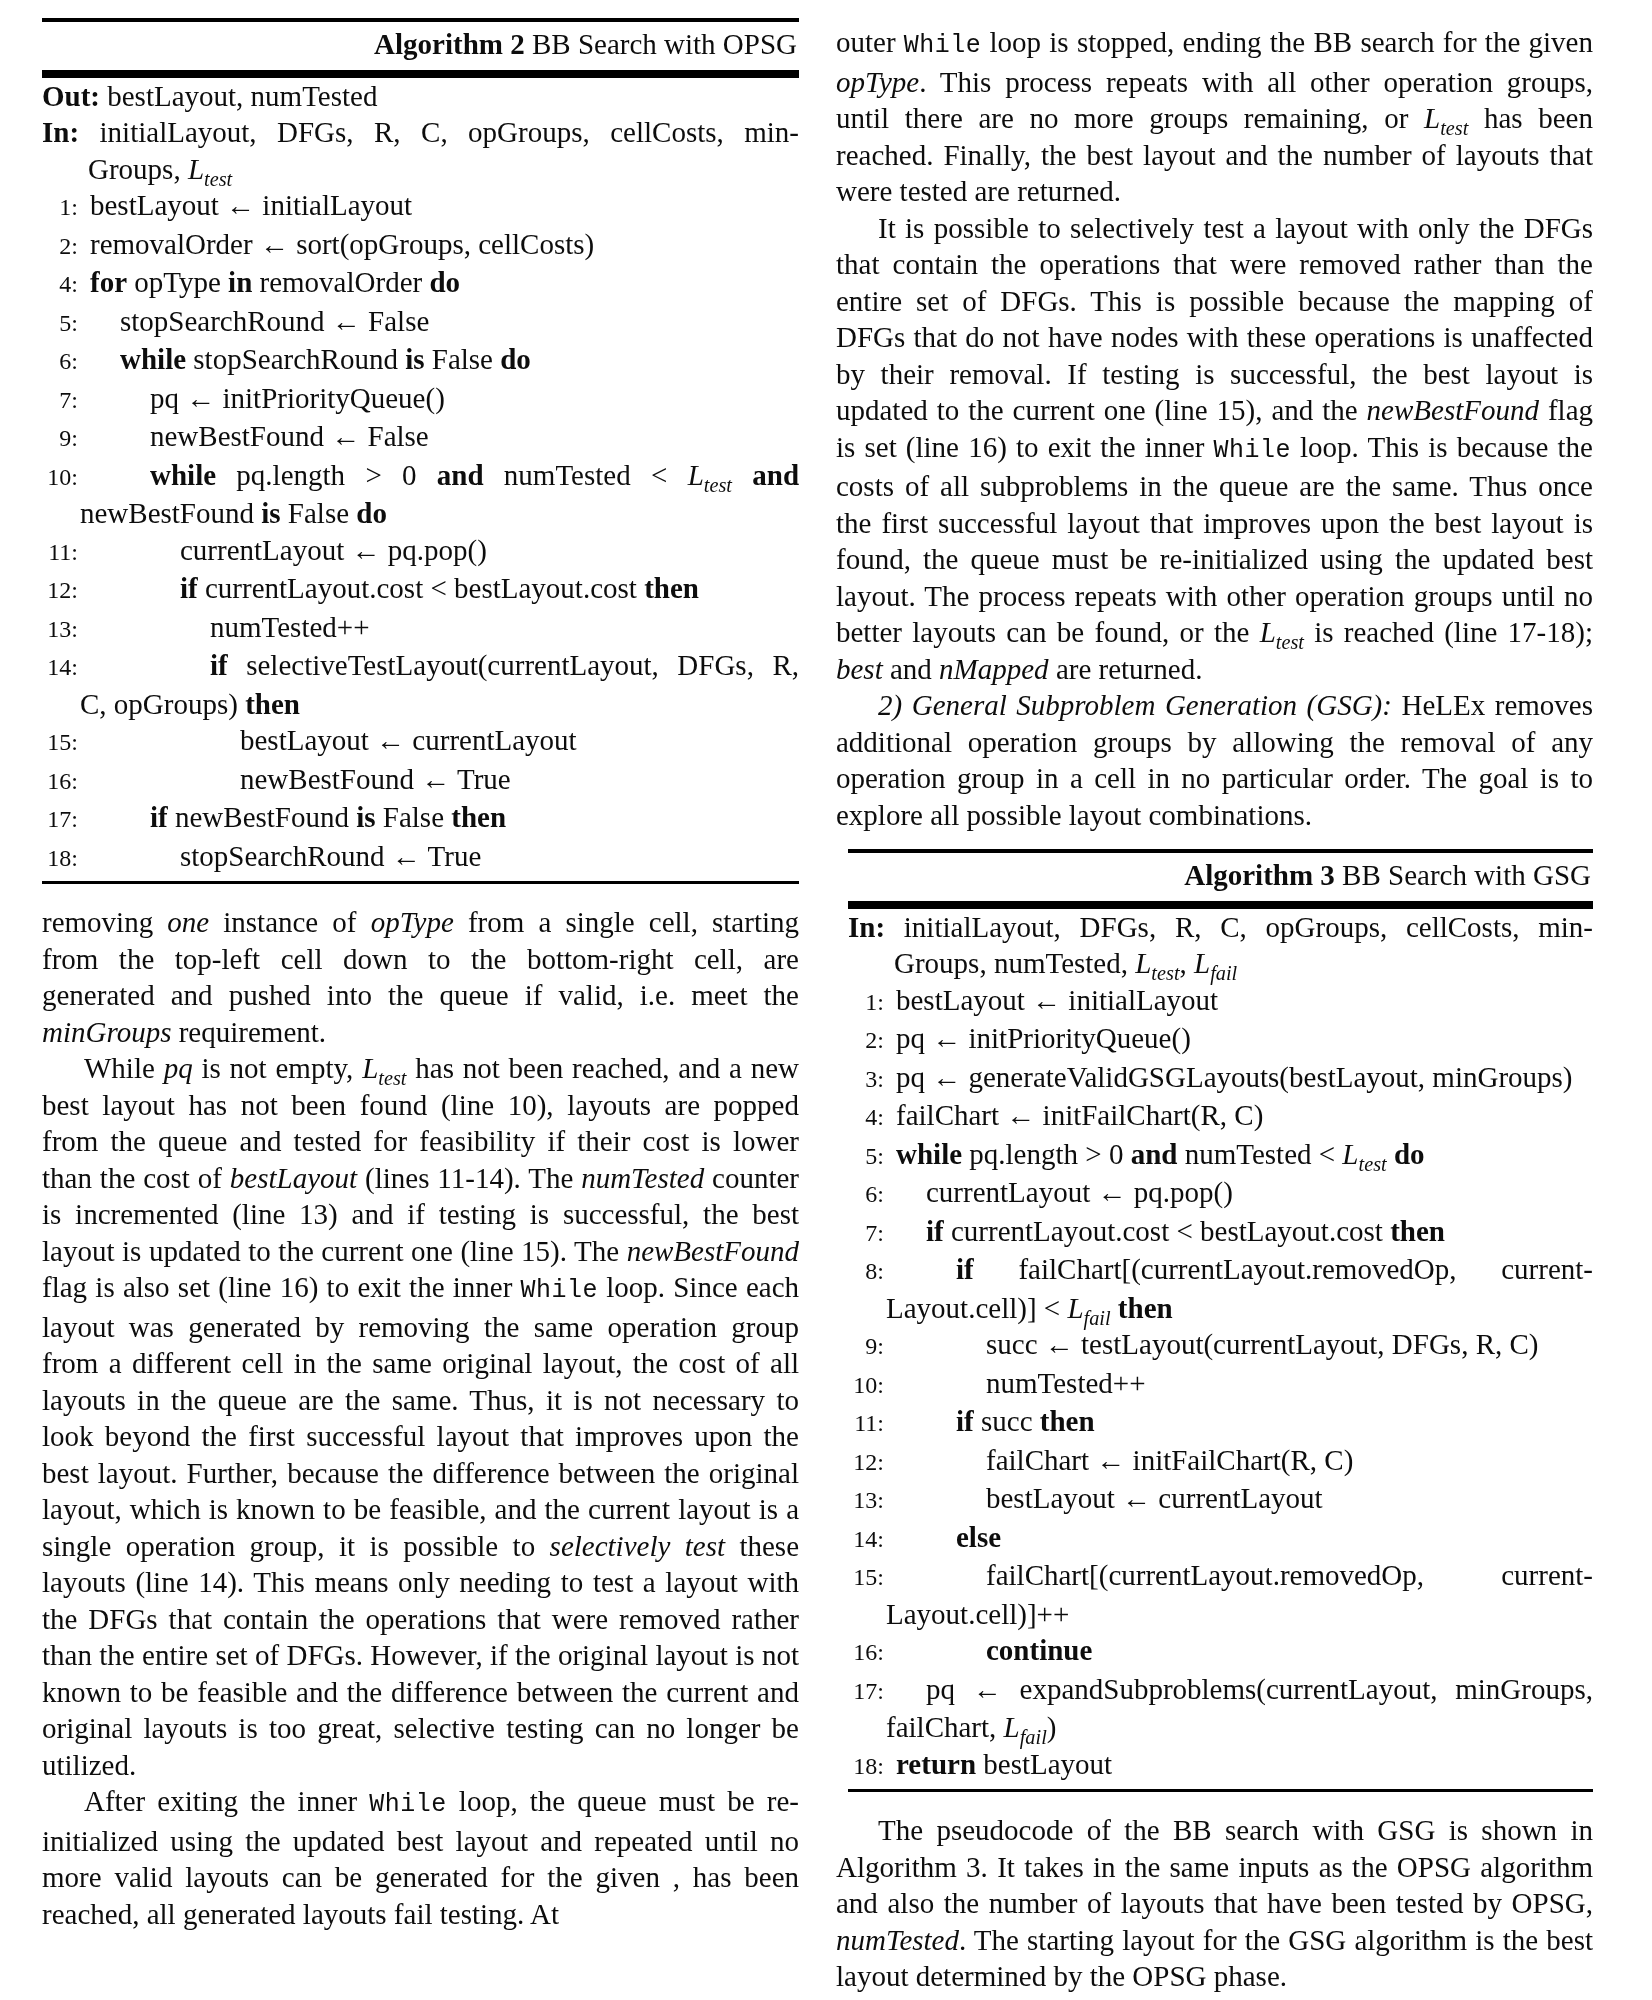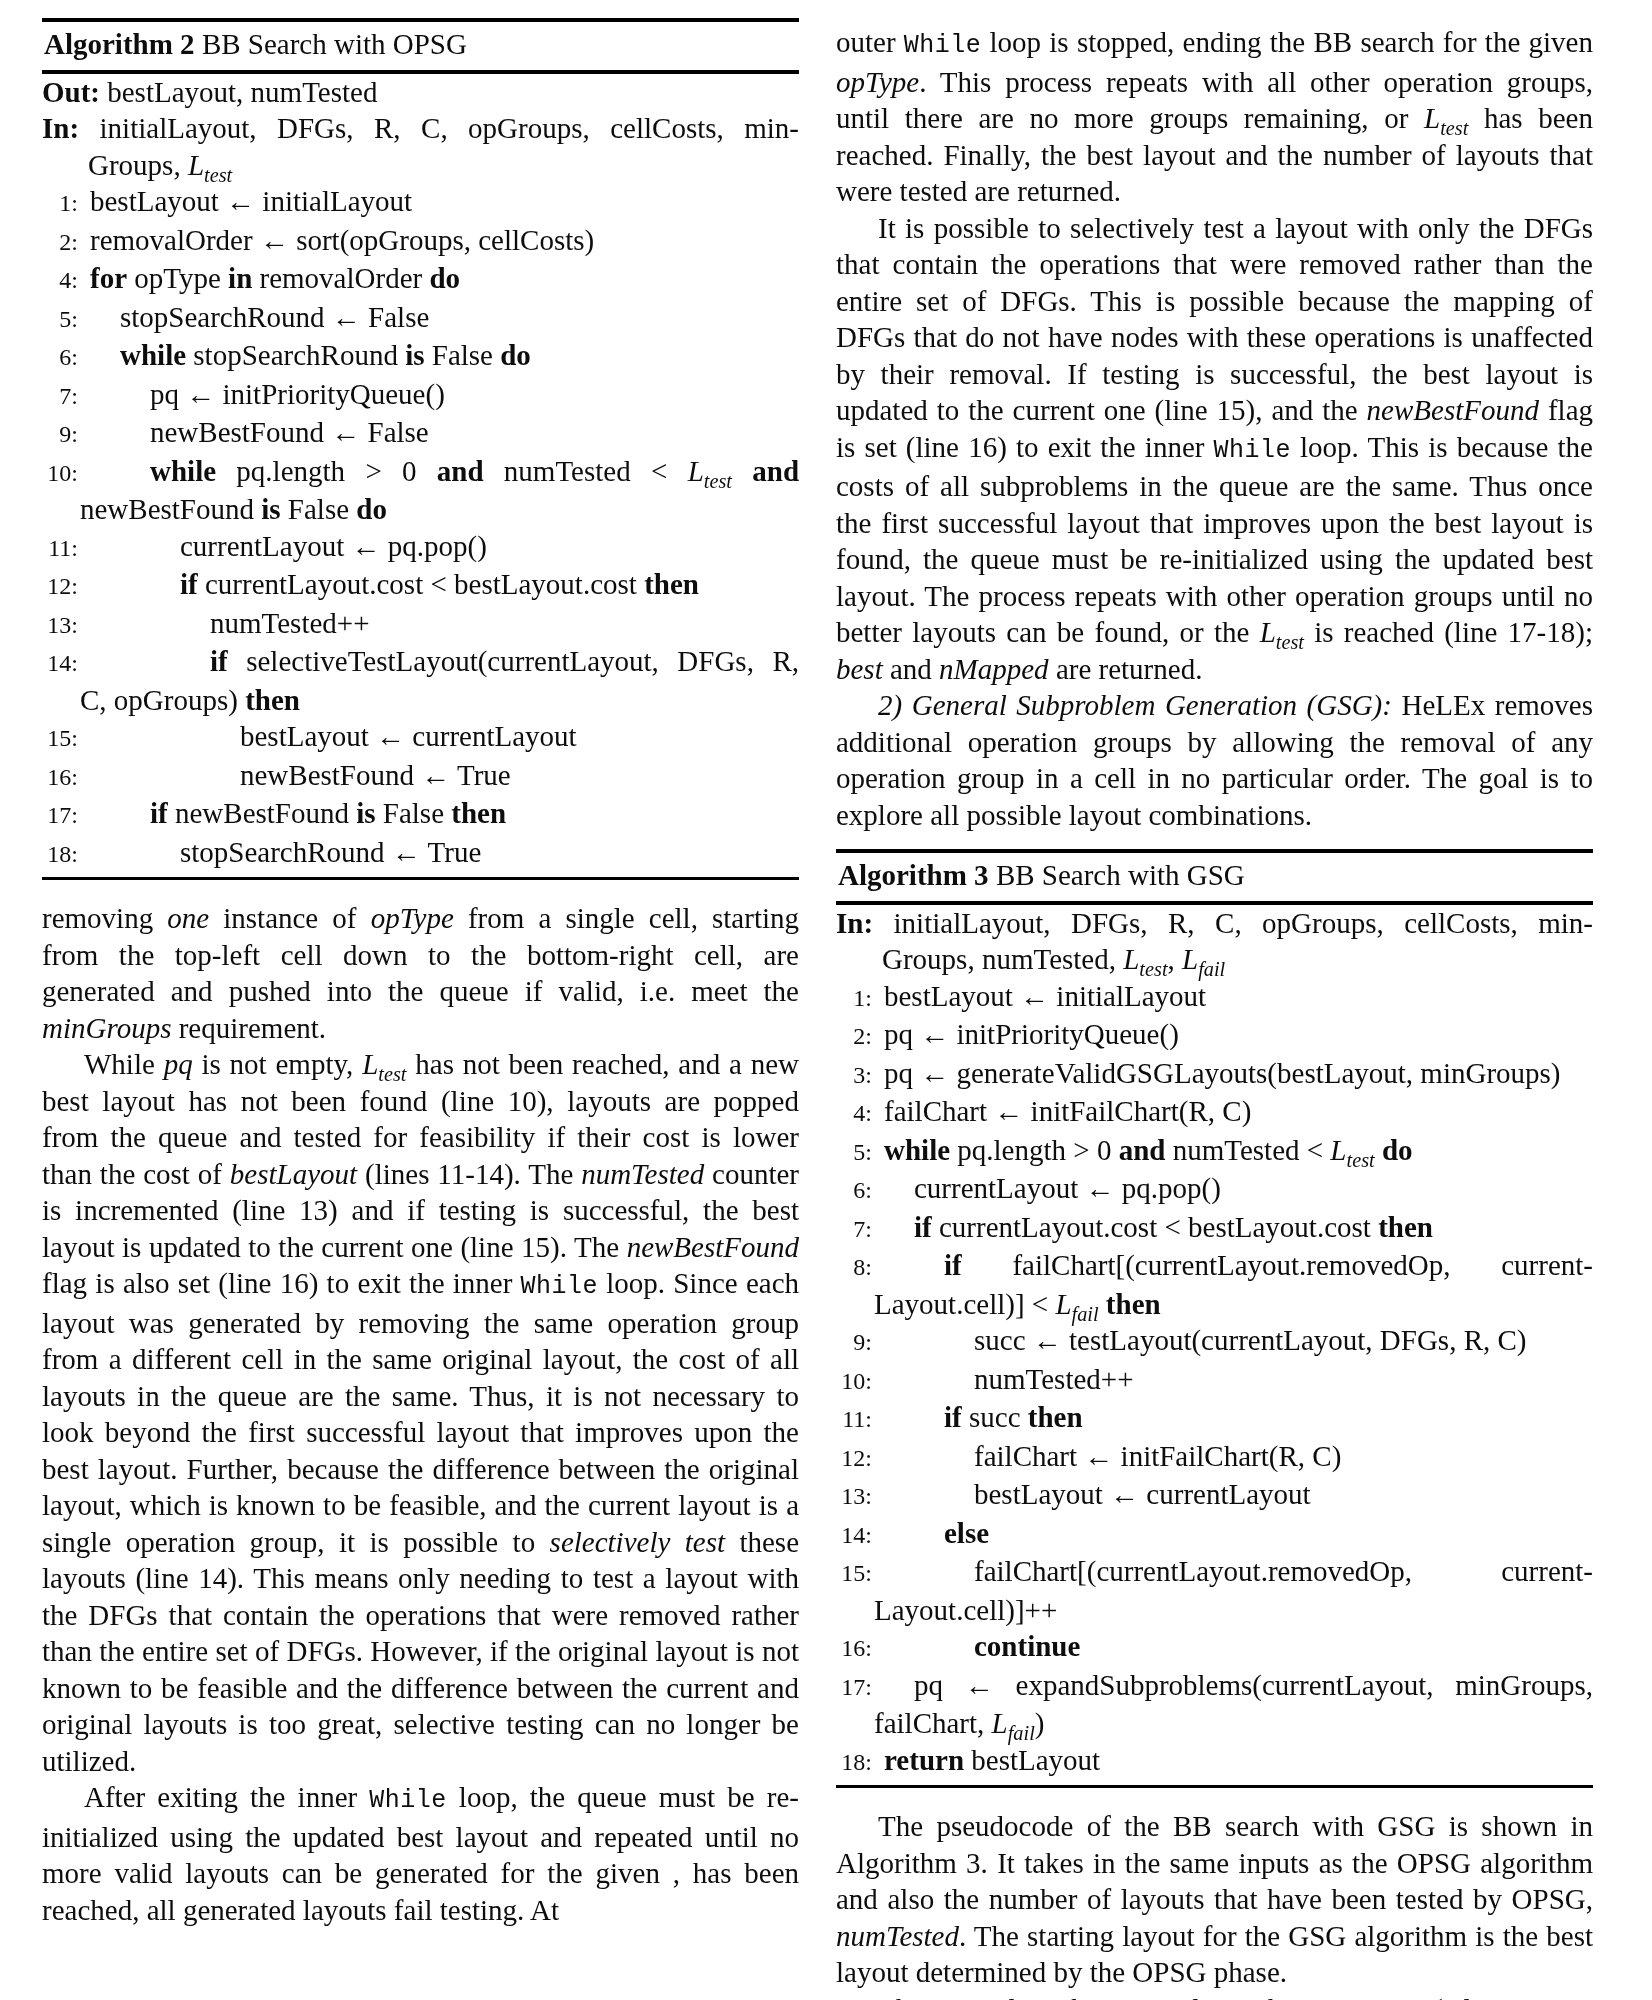"Algorithm 2 BB Search with" .alg-title { border-bottom: 4px solid #000000 -> 8px solid #000000; text-align: none -> right }
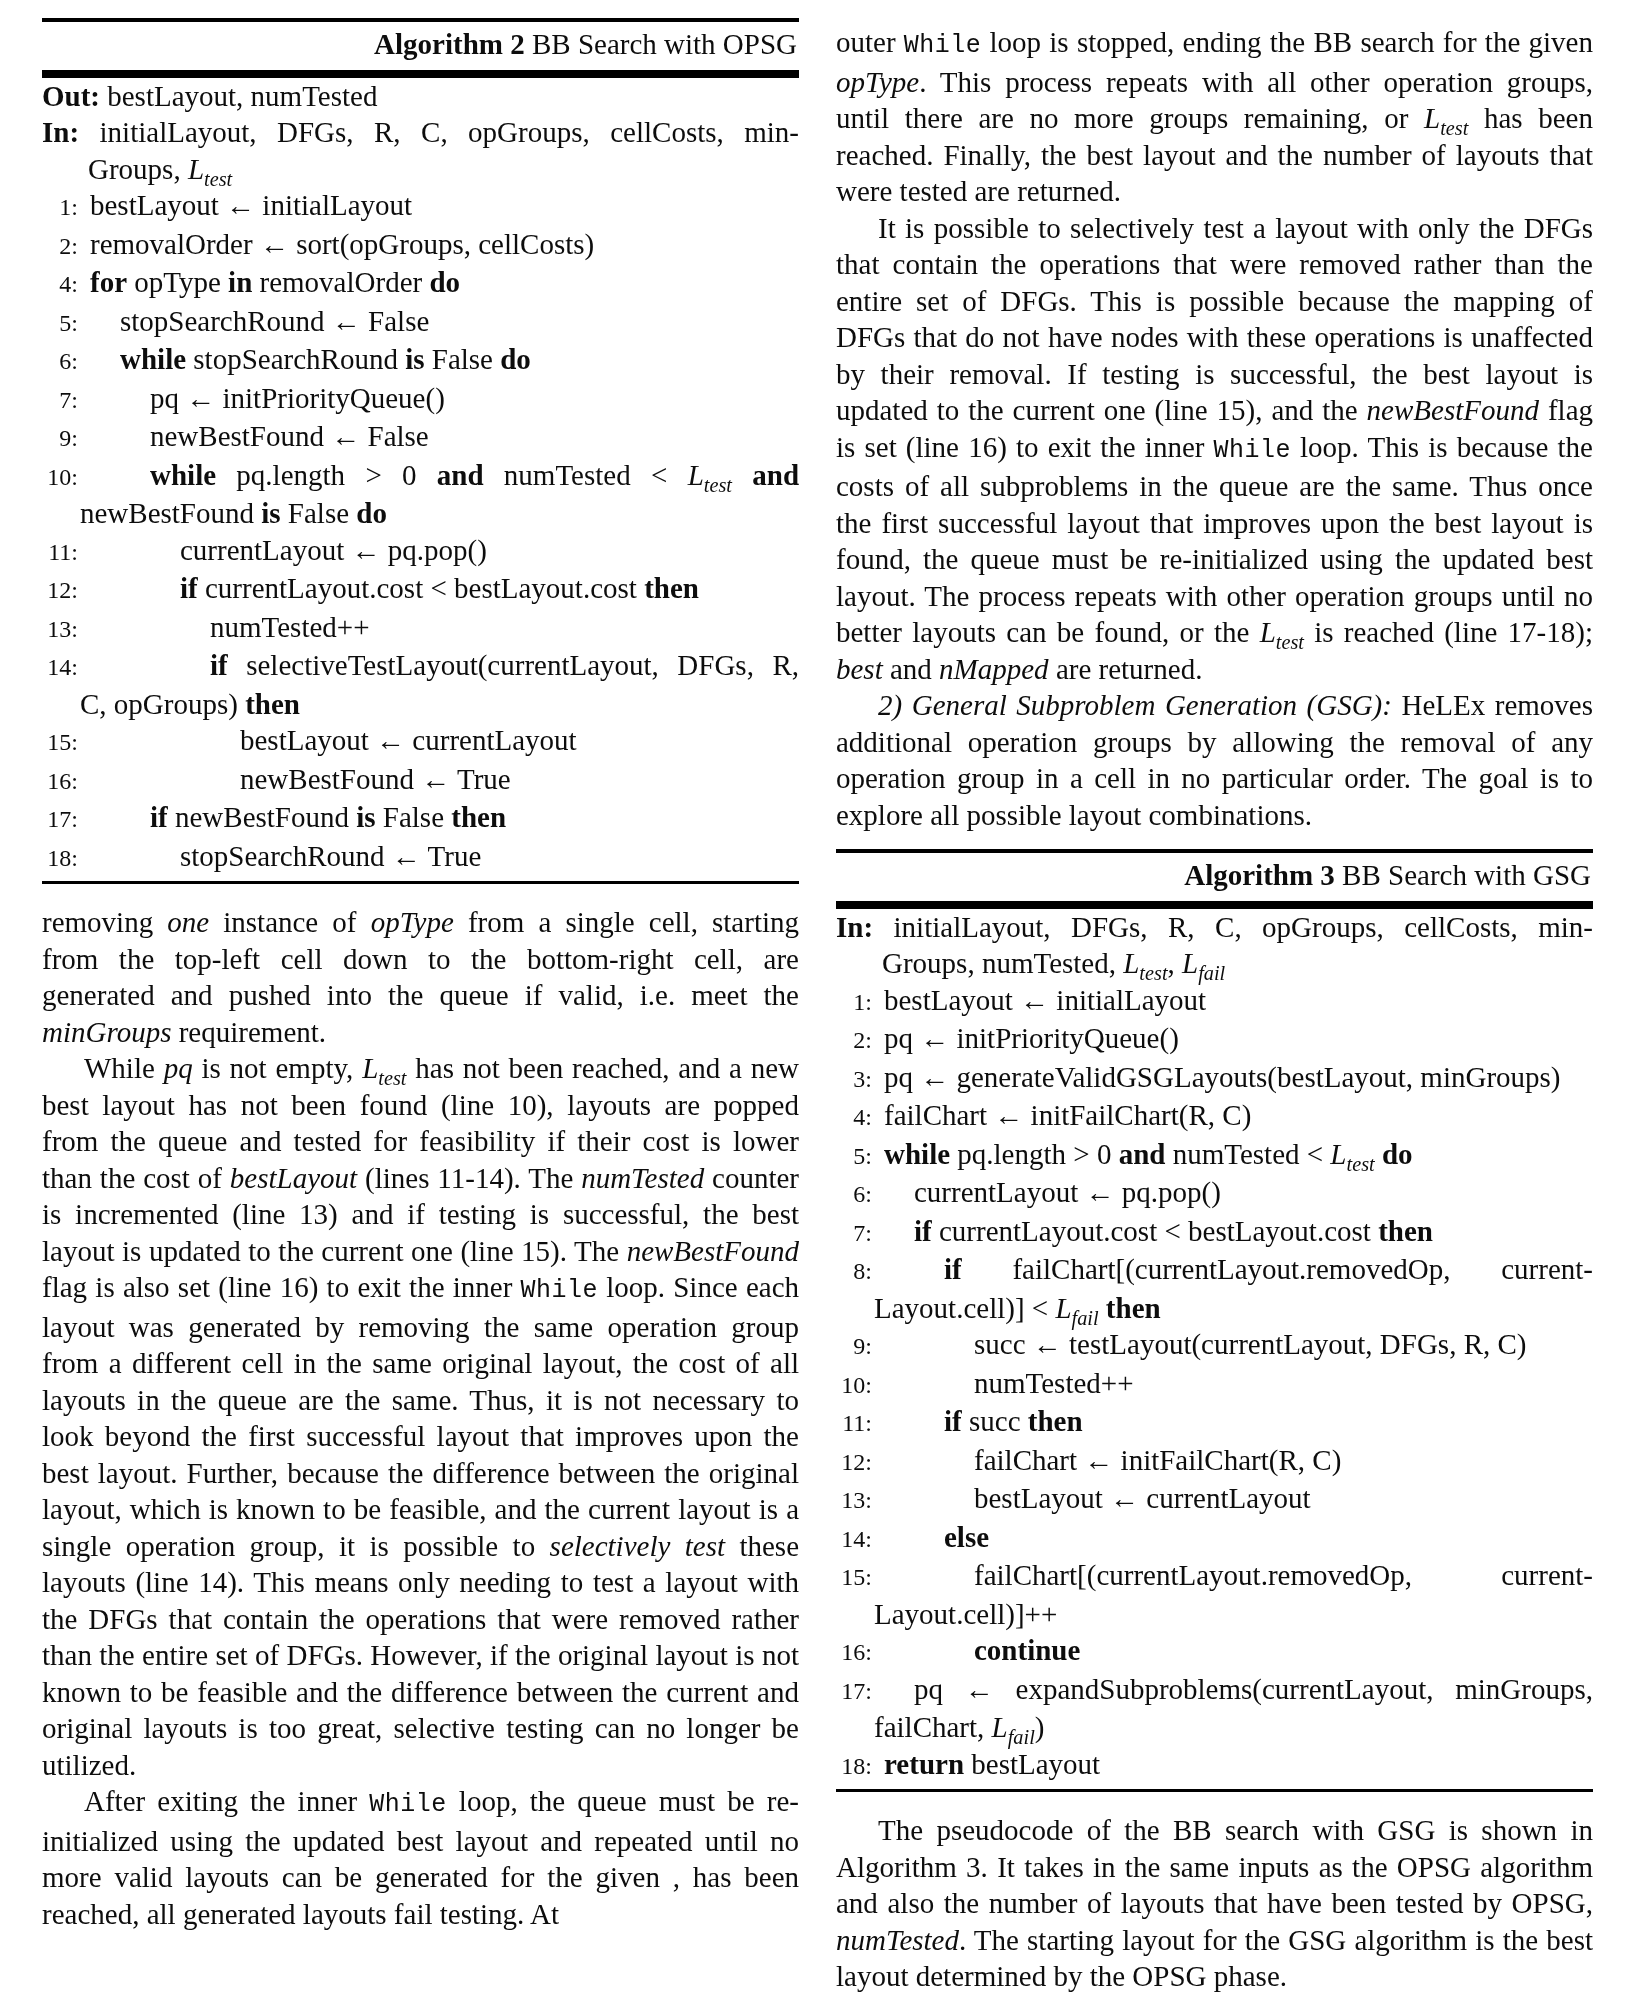"Algorithm 3 BB Search with" .algorithm.alg3 { margin-left: none -> 12px }
